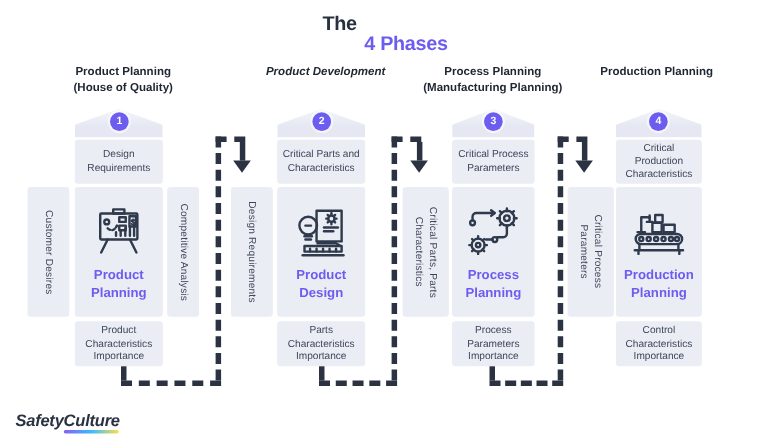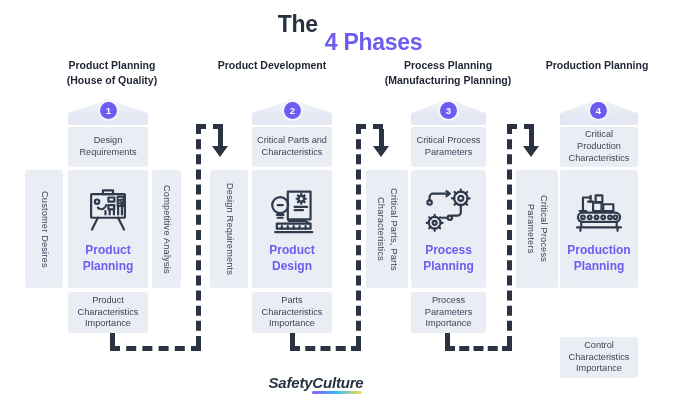"The" .title { font-size: 23px -> 18px }
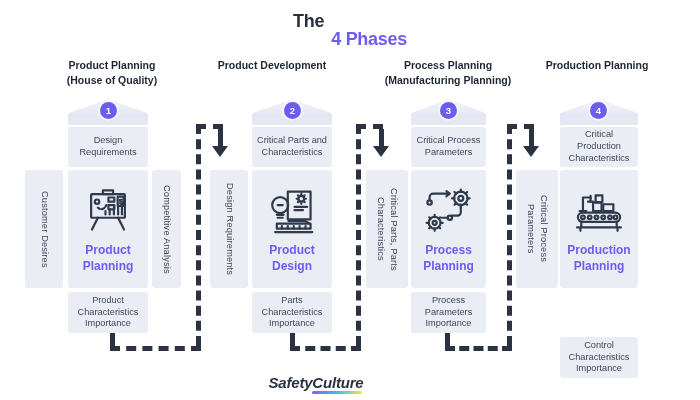"Product Development" div.phase-header { font-style: none -> italic; left: 184px -> 208px }
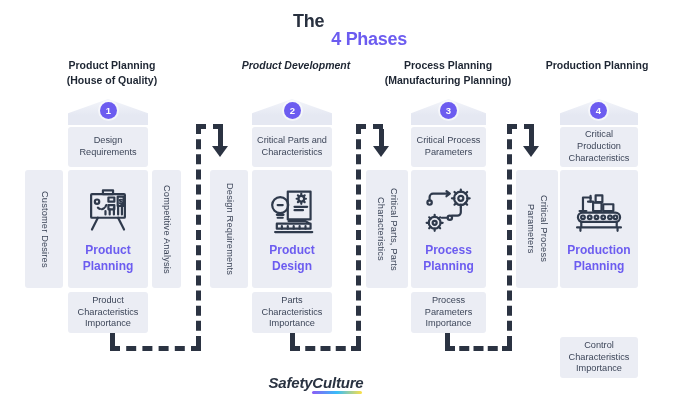"Control Characteristics Importance" div.box { margin-top: 45px -> none }
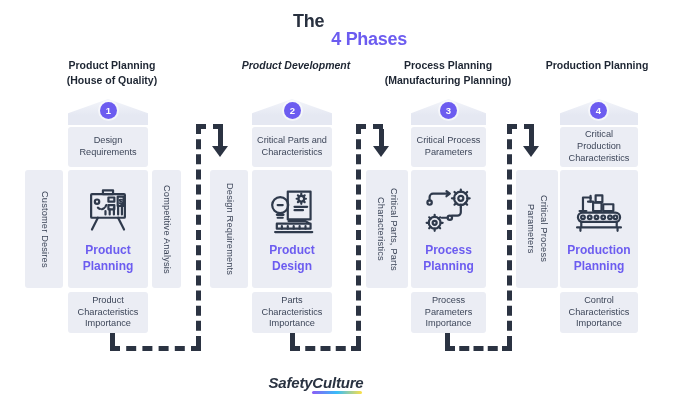"Safety" .footer { justify-content: center -> flex-start; left: 4px -> 14px }
